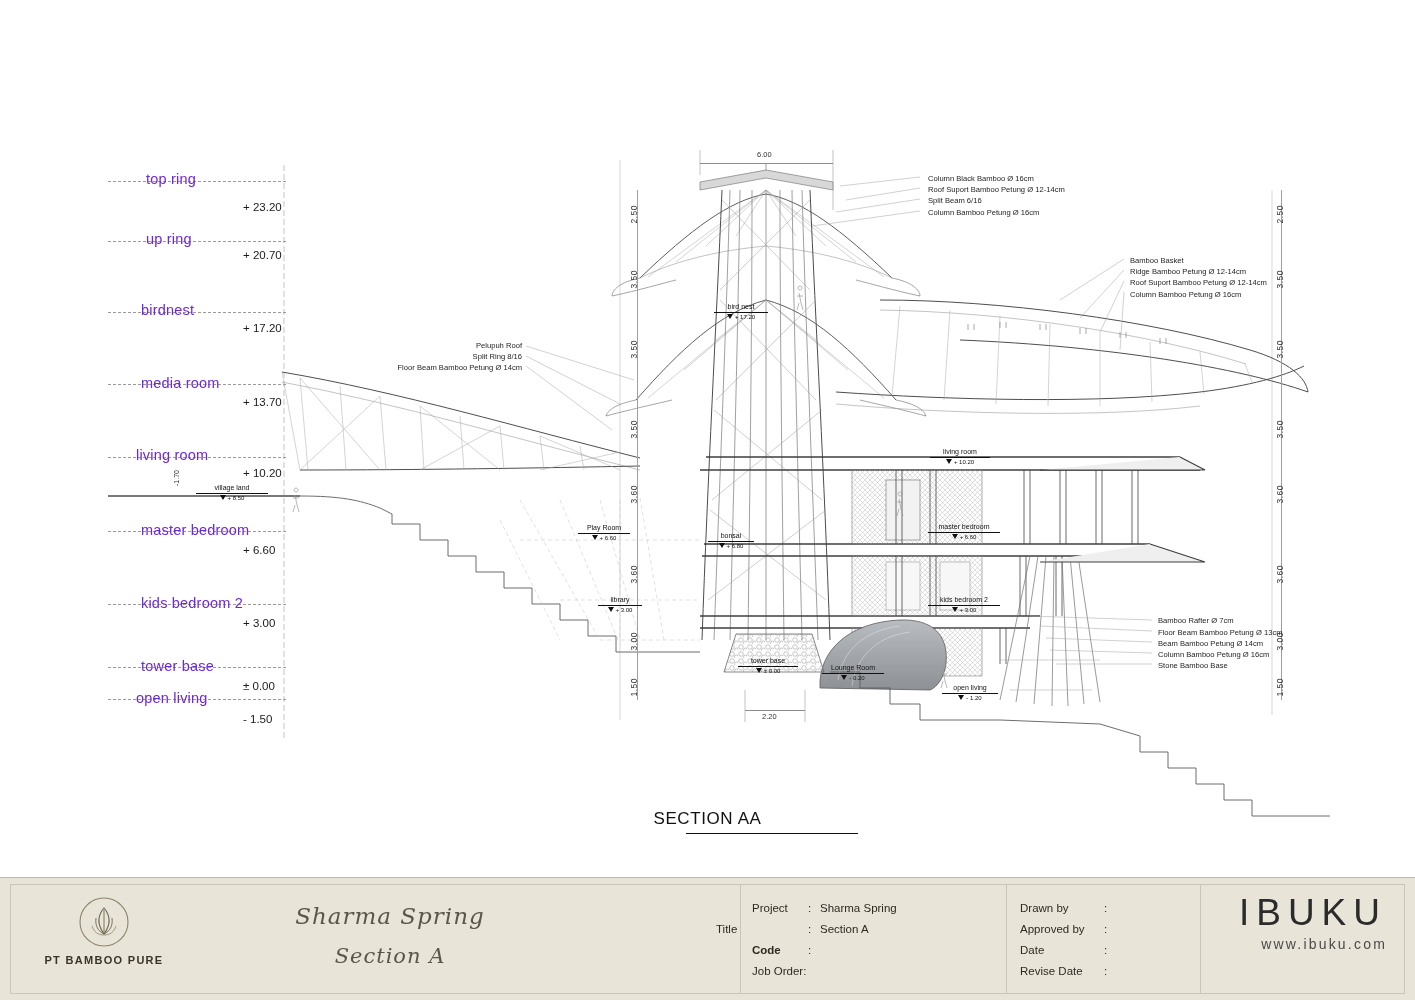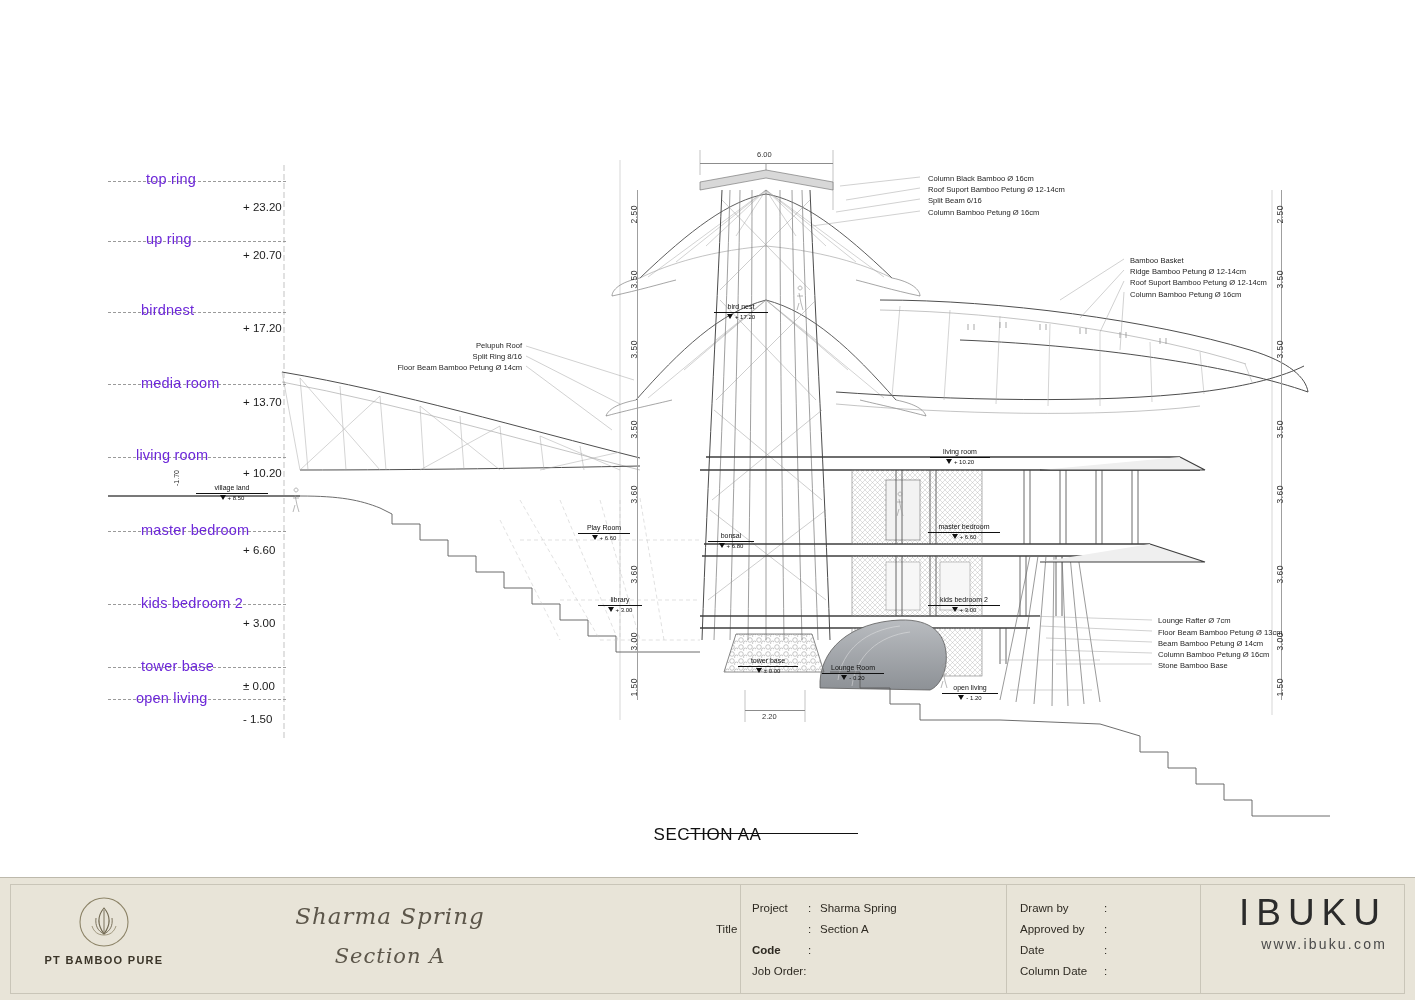"Lounge Rafter Ø 7cm" div.note { text: Lounge -> Bamboo }
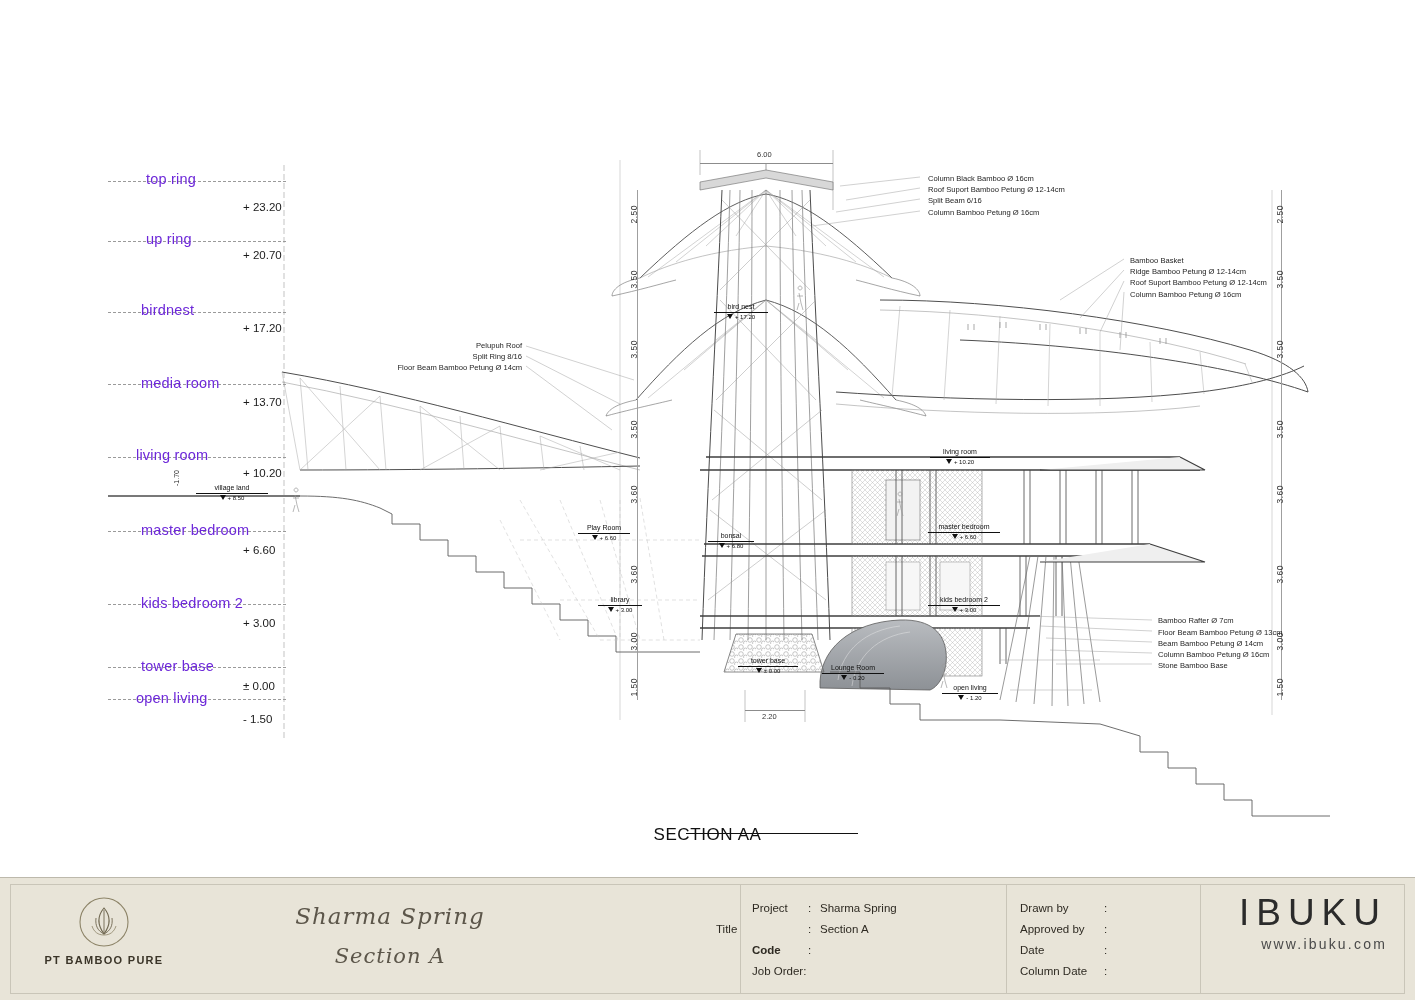"SECTION AA" div { margin-top: 16px -> none }
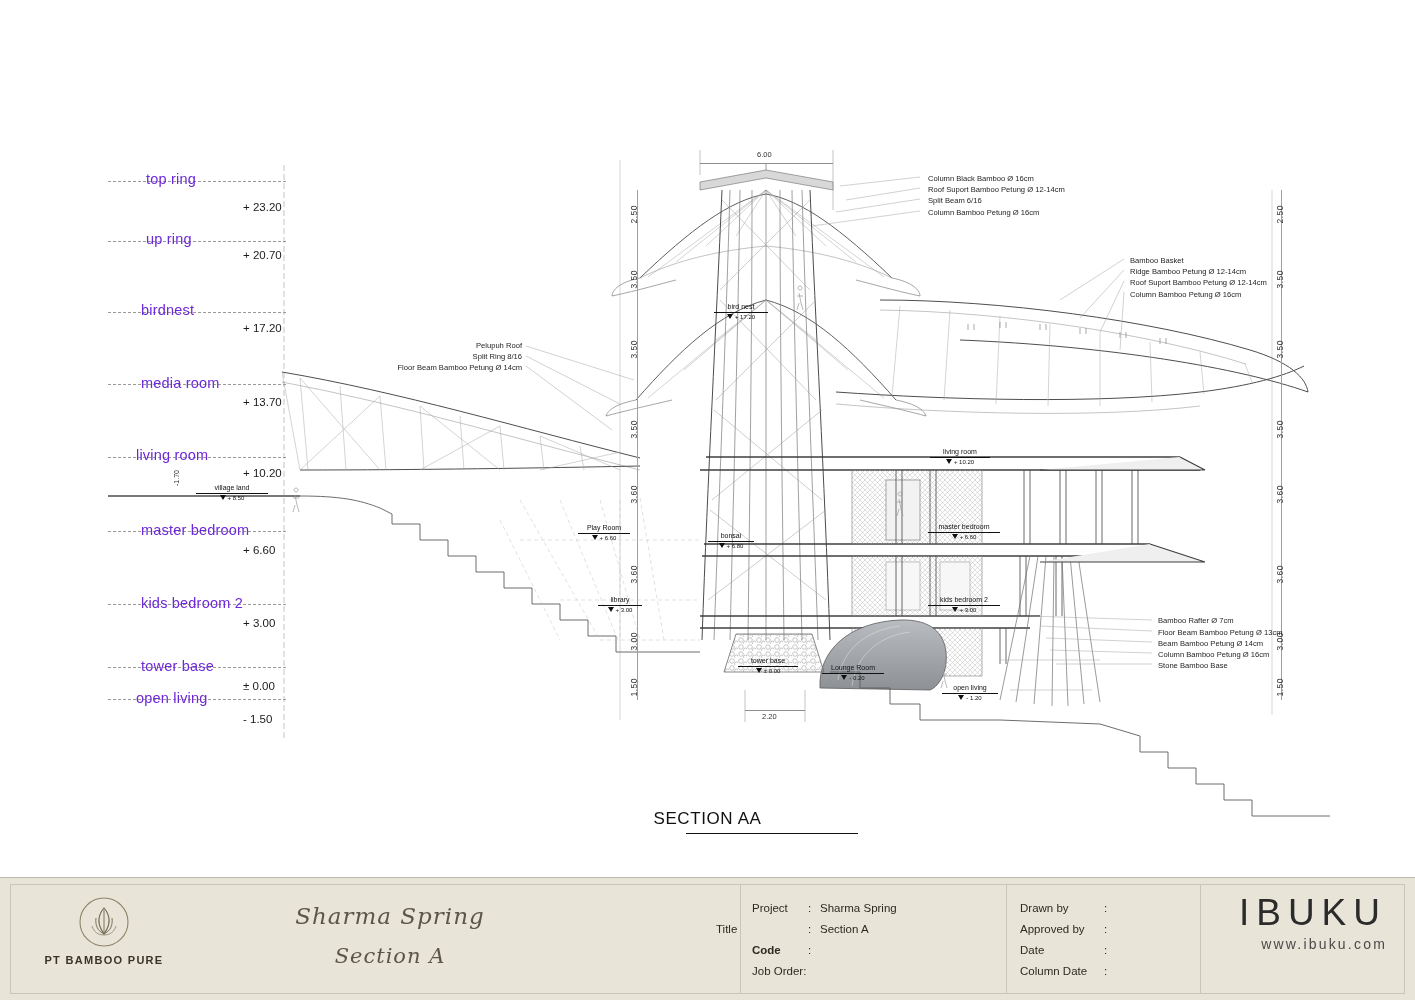"Column Date" div.tb-field { text: Column -> Revise }
